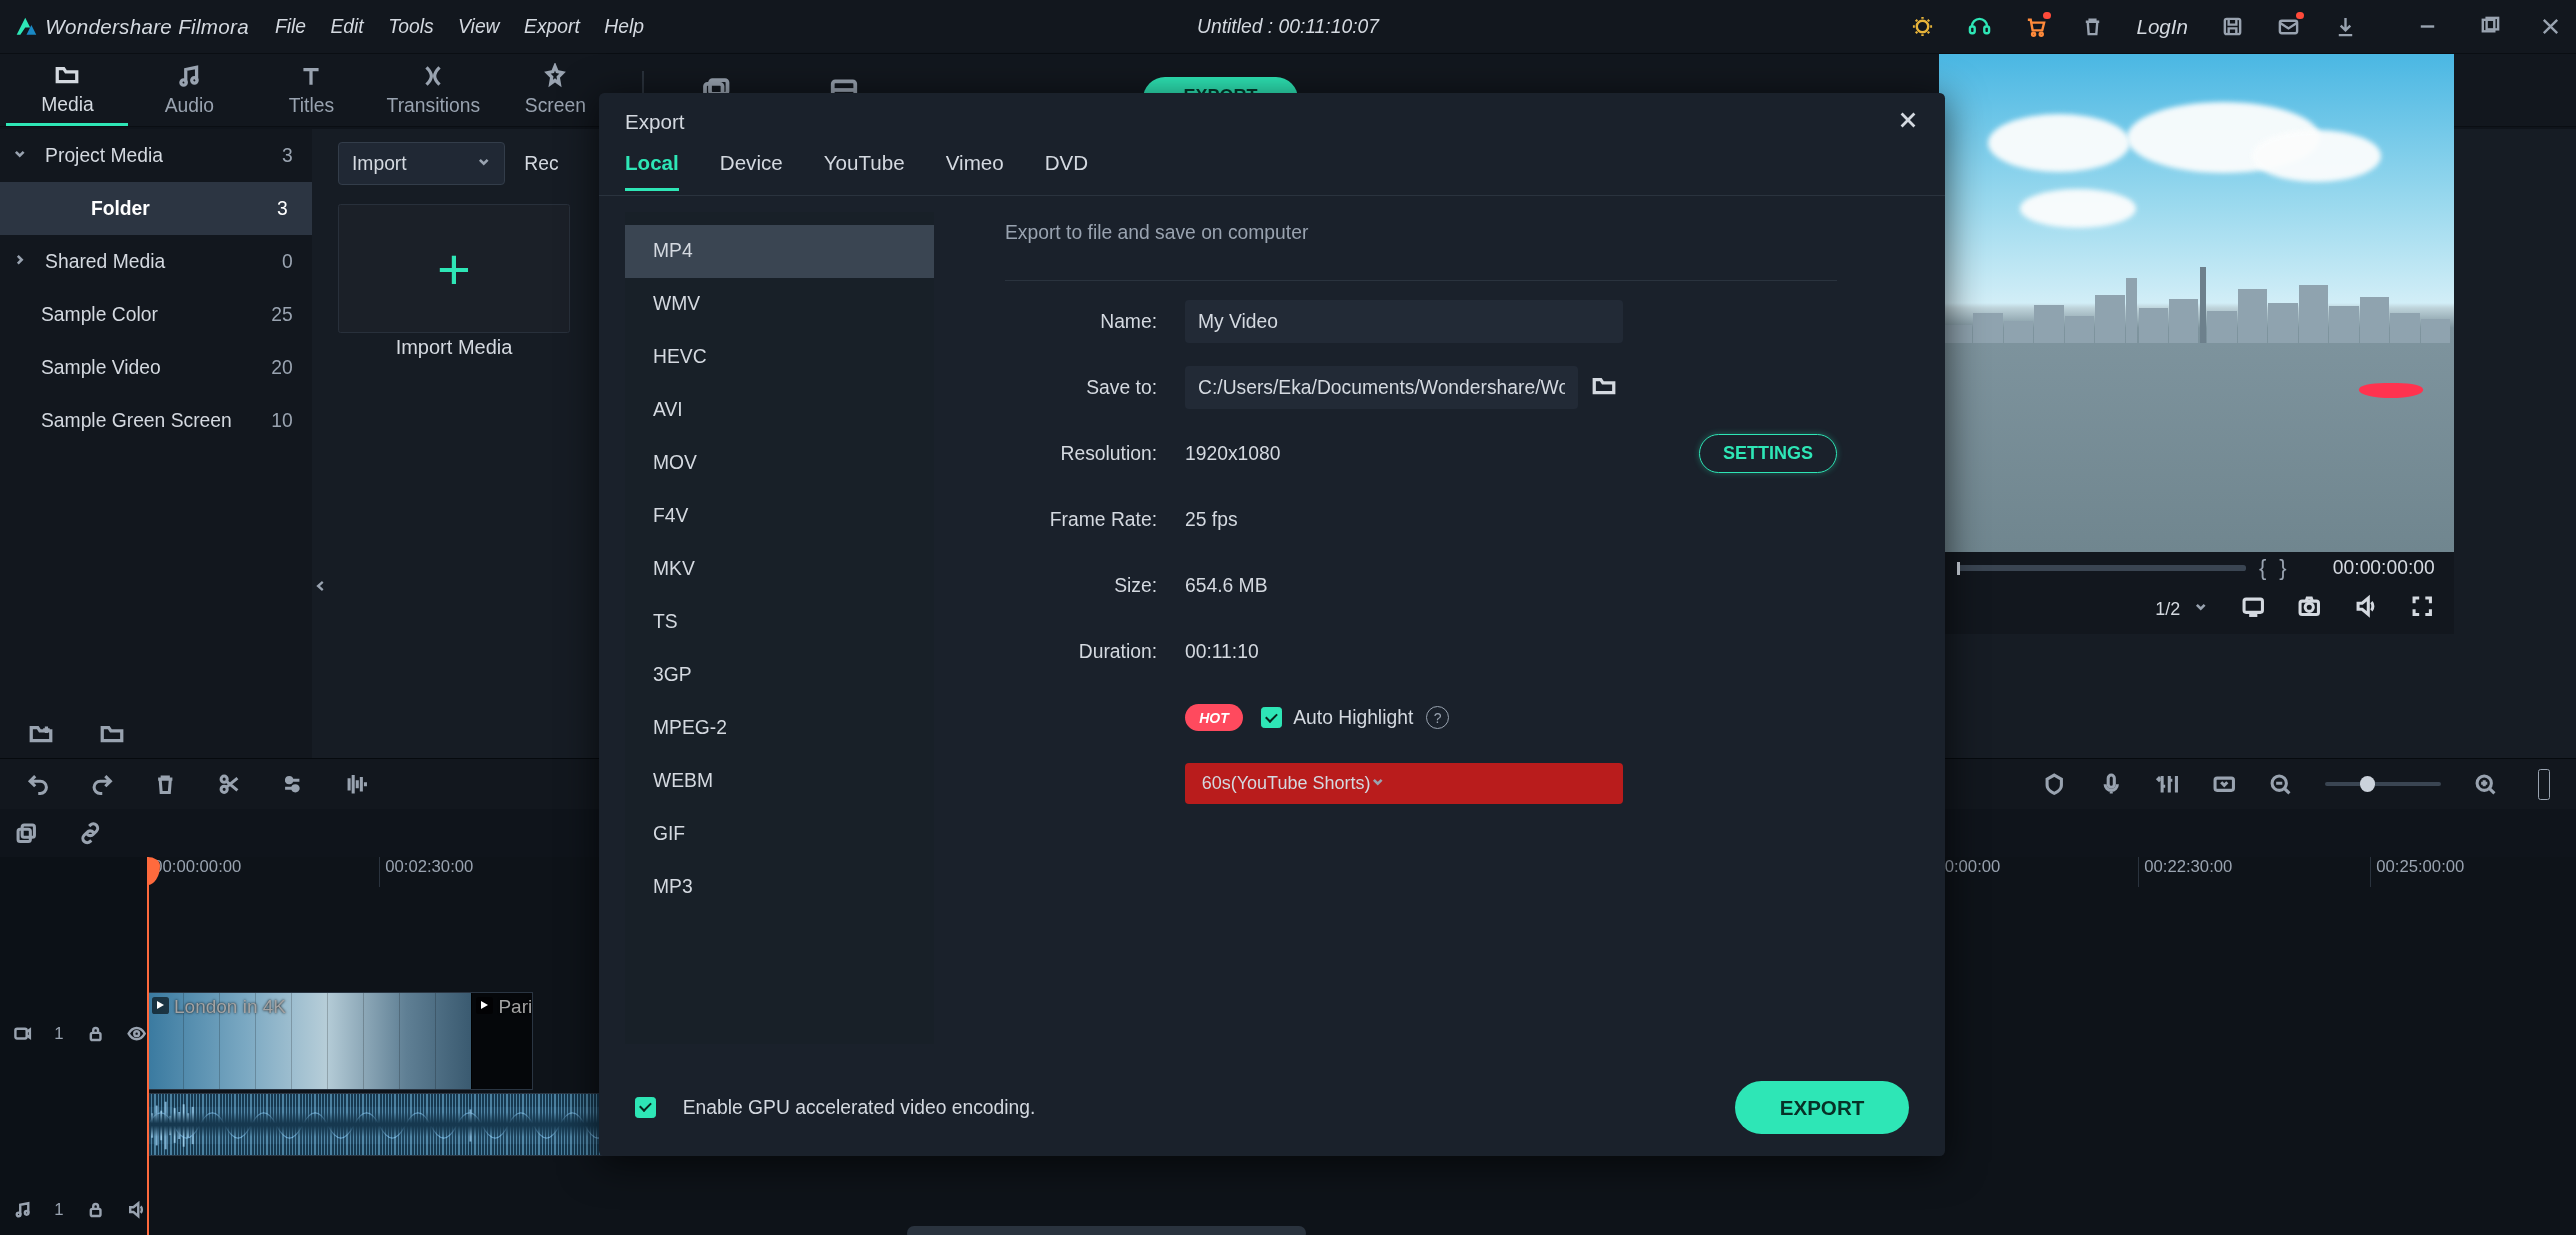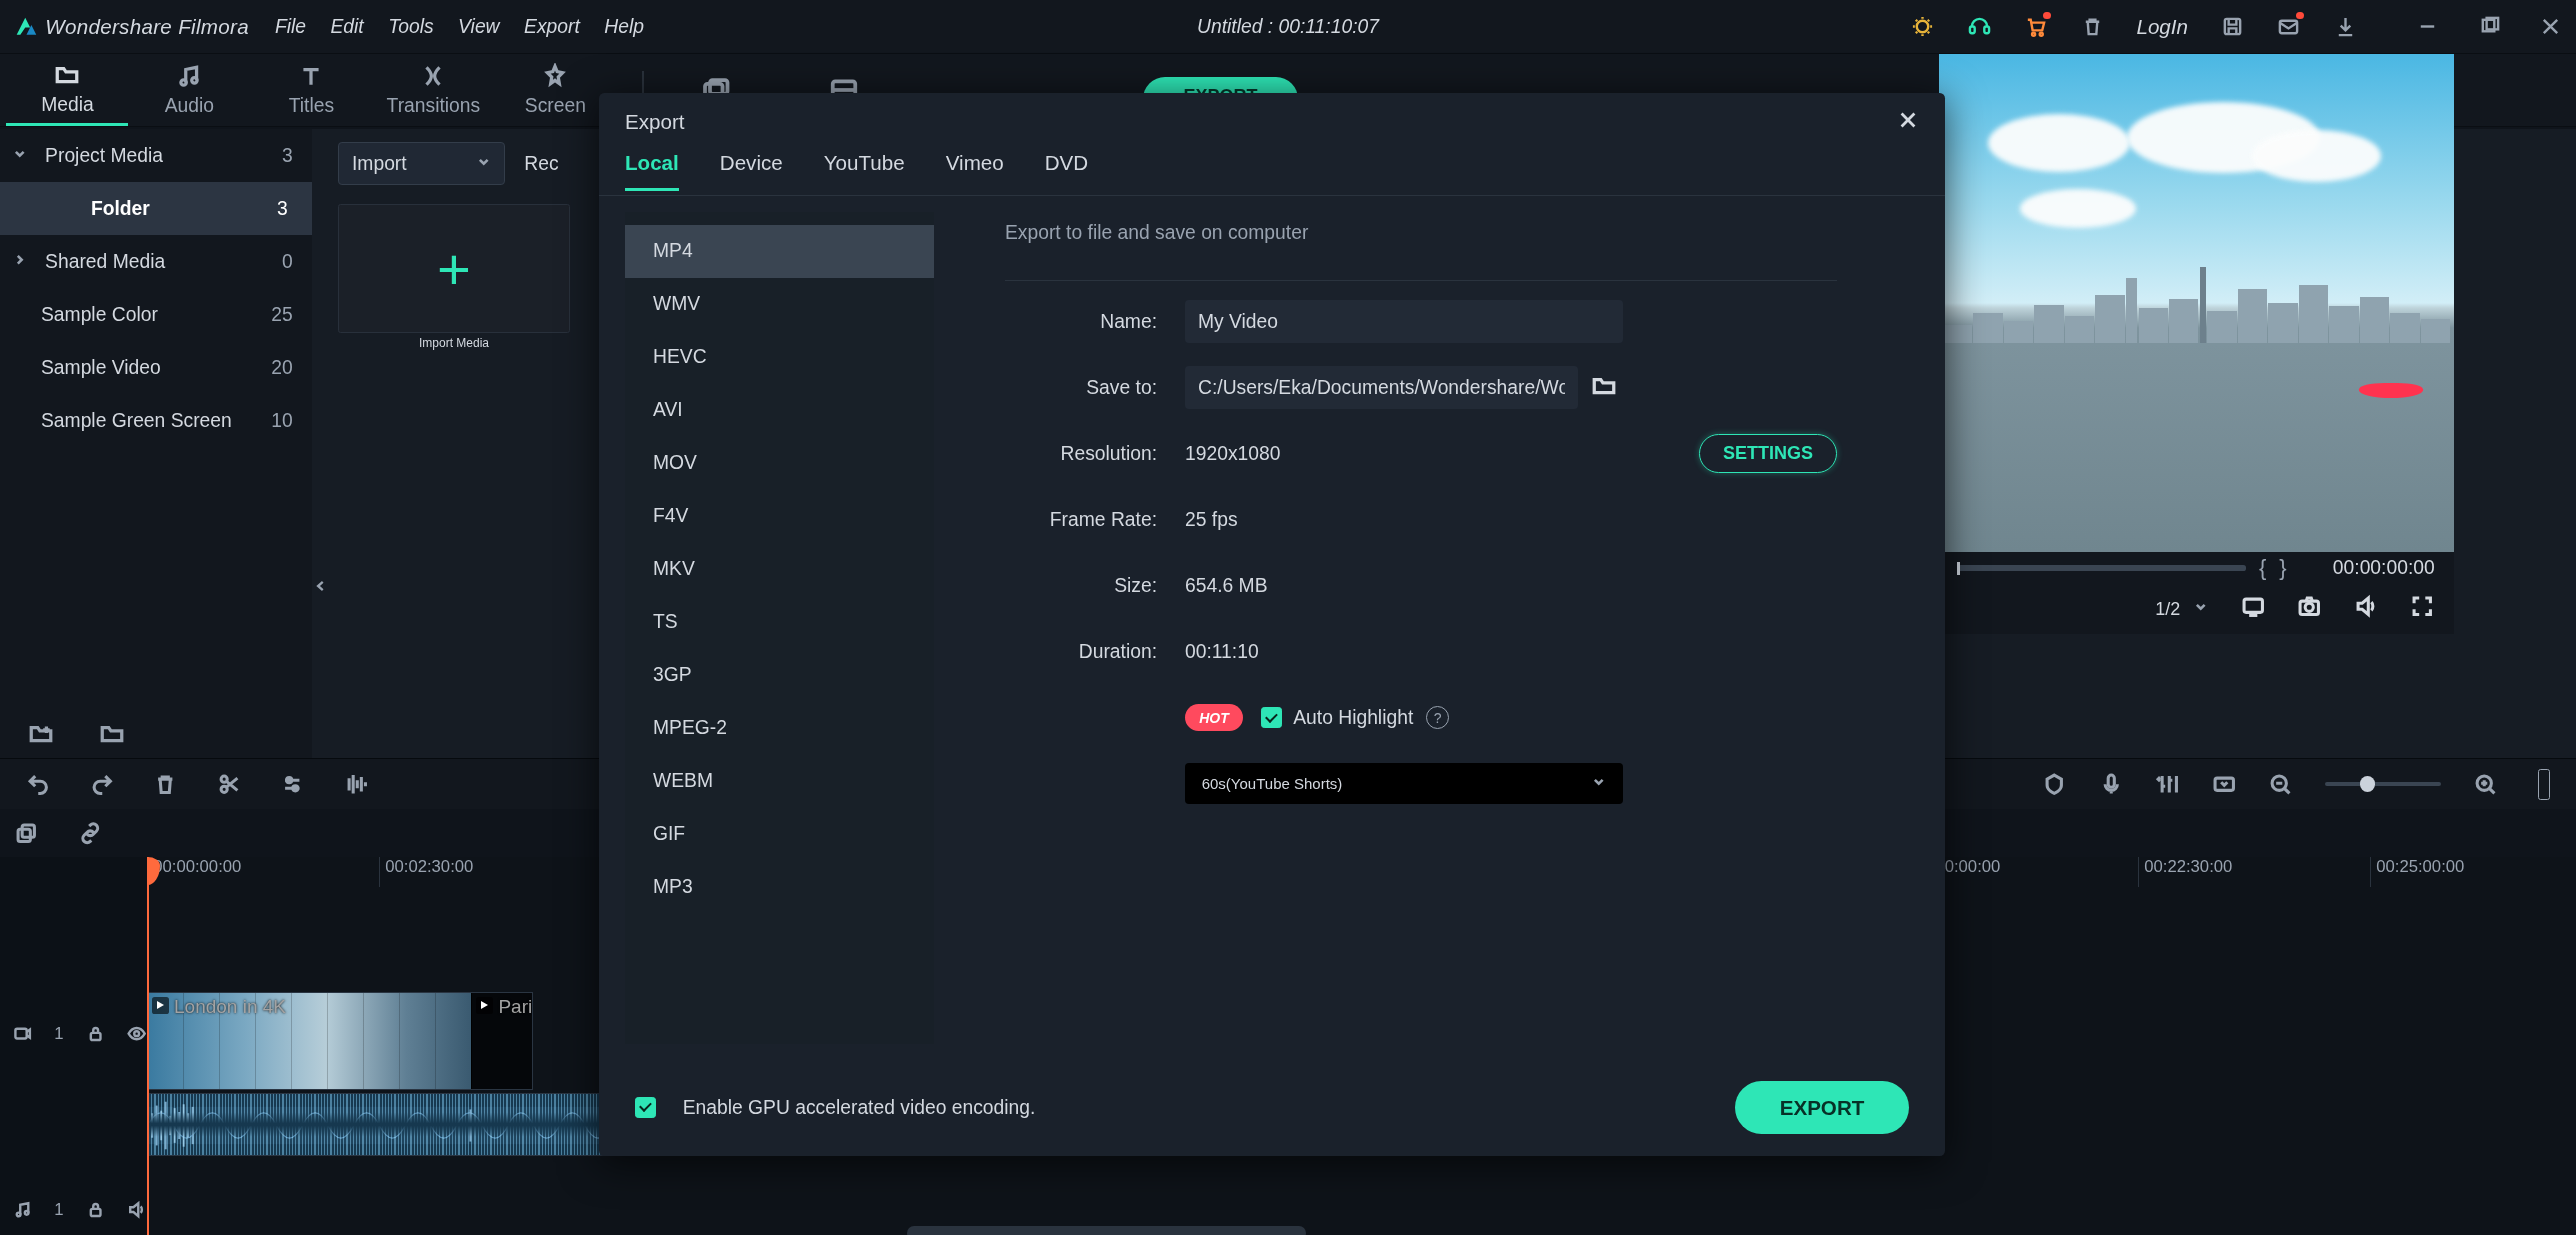"Import Media" .tile-label { font-size: 12px -> 20px }
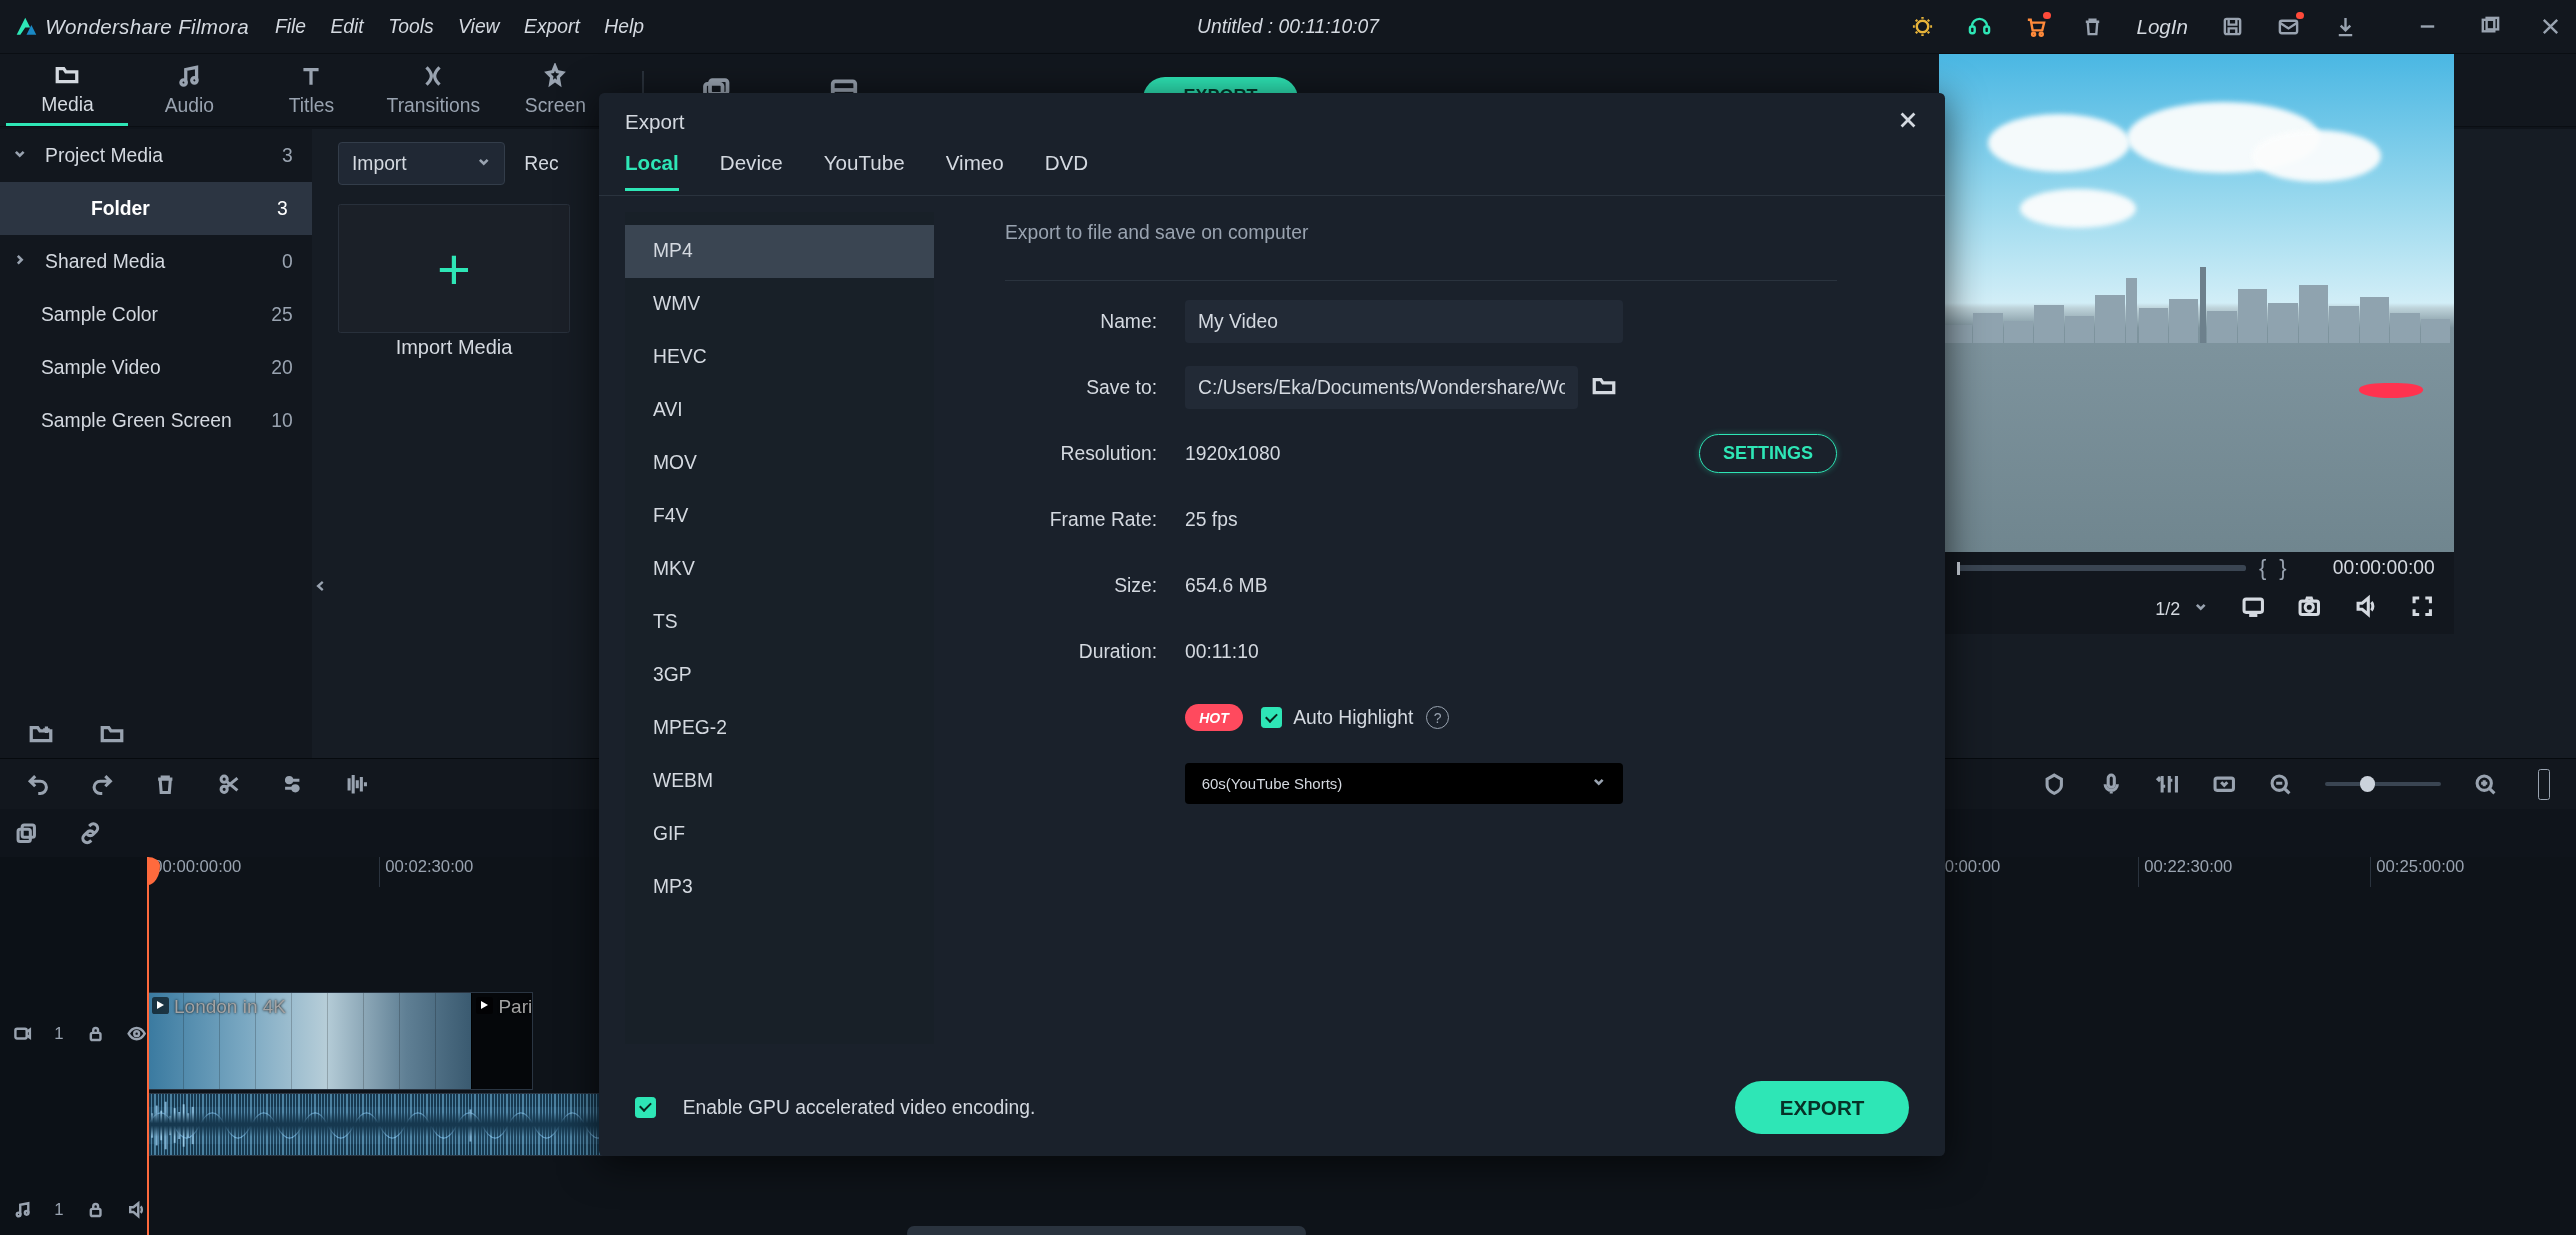"60s(YouTube Shorts)" .dd { background: #000000 -> #b91c1c; font-size: 15px -> 18px; justify-content: space-between -> none }
